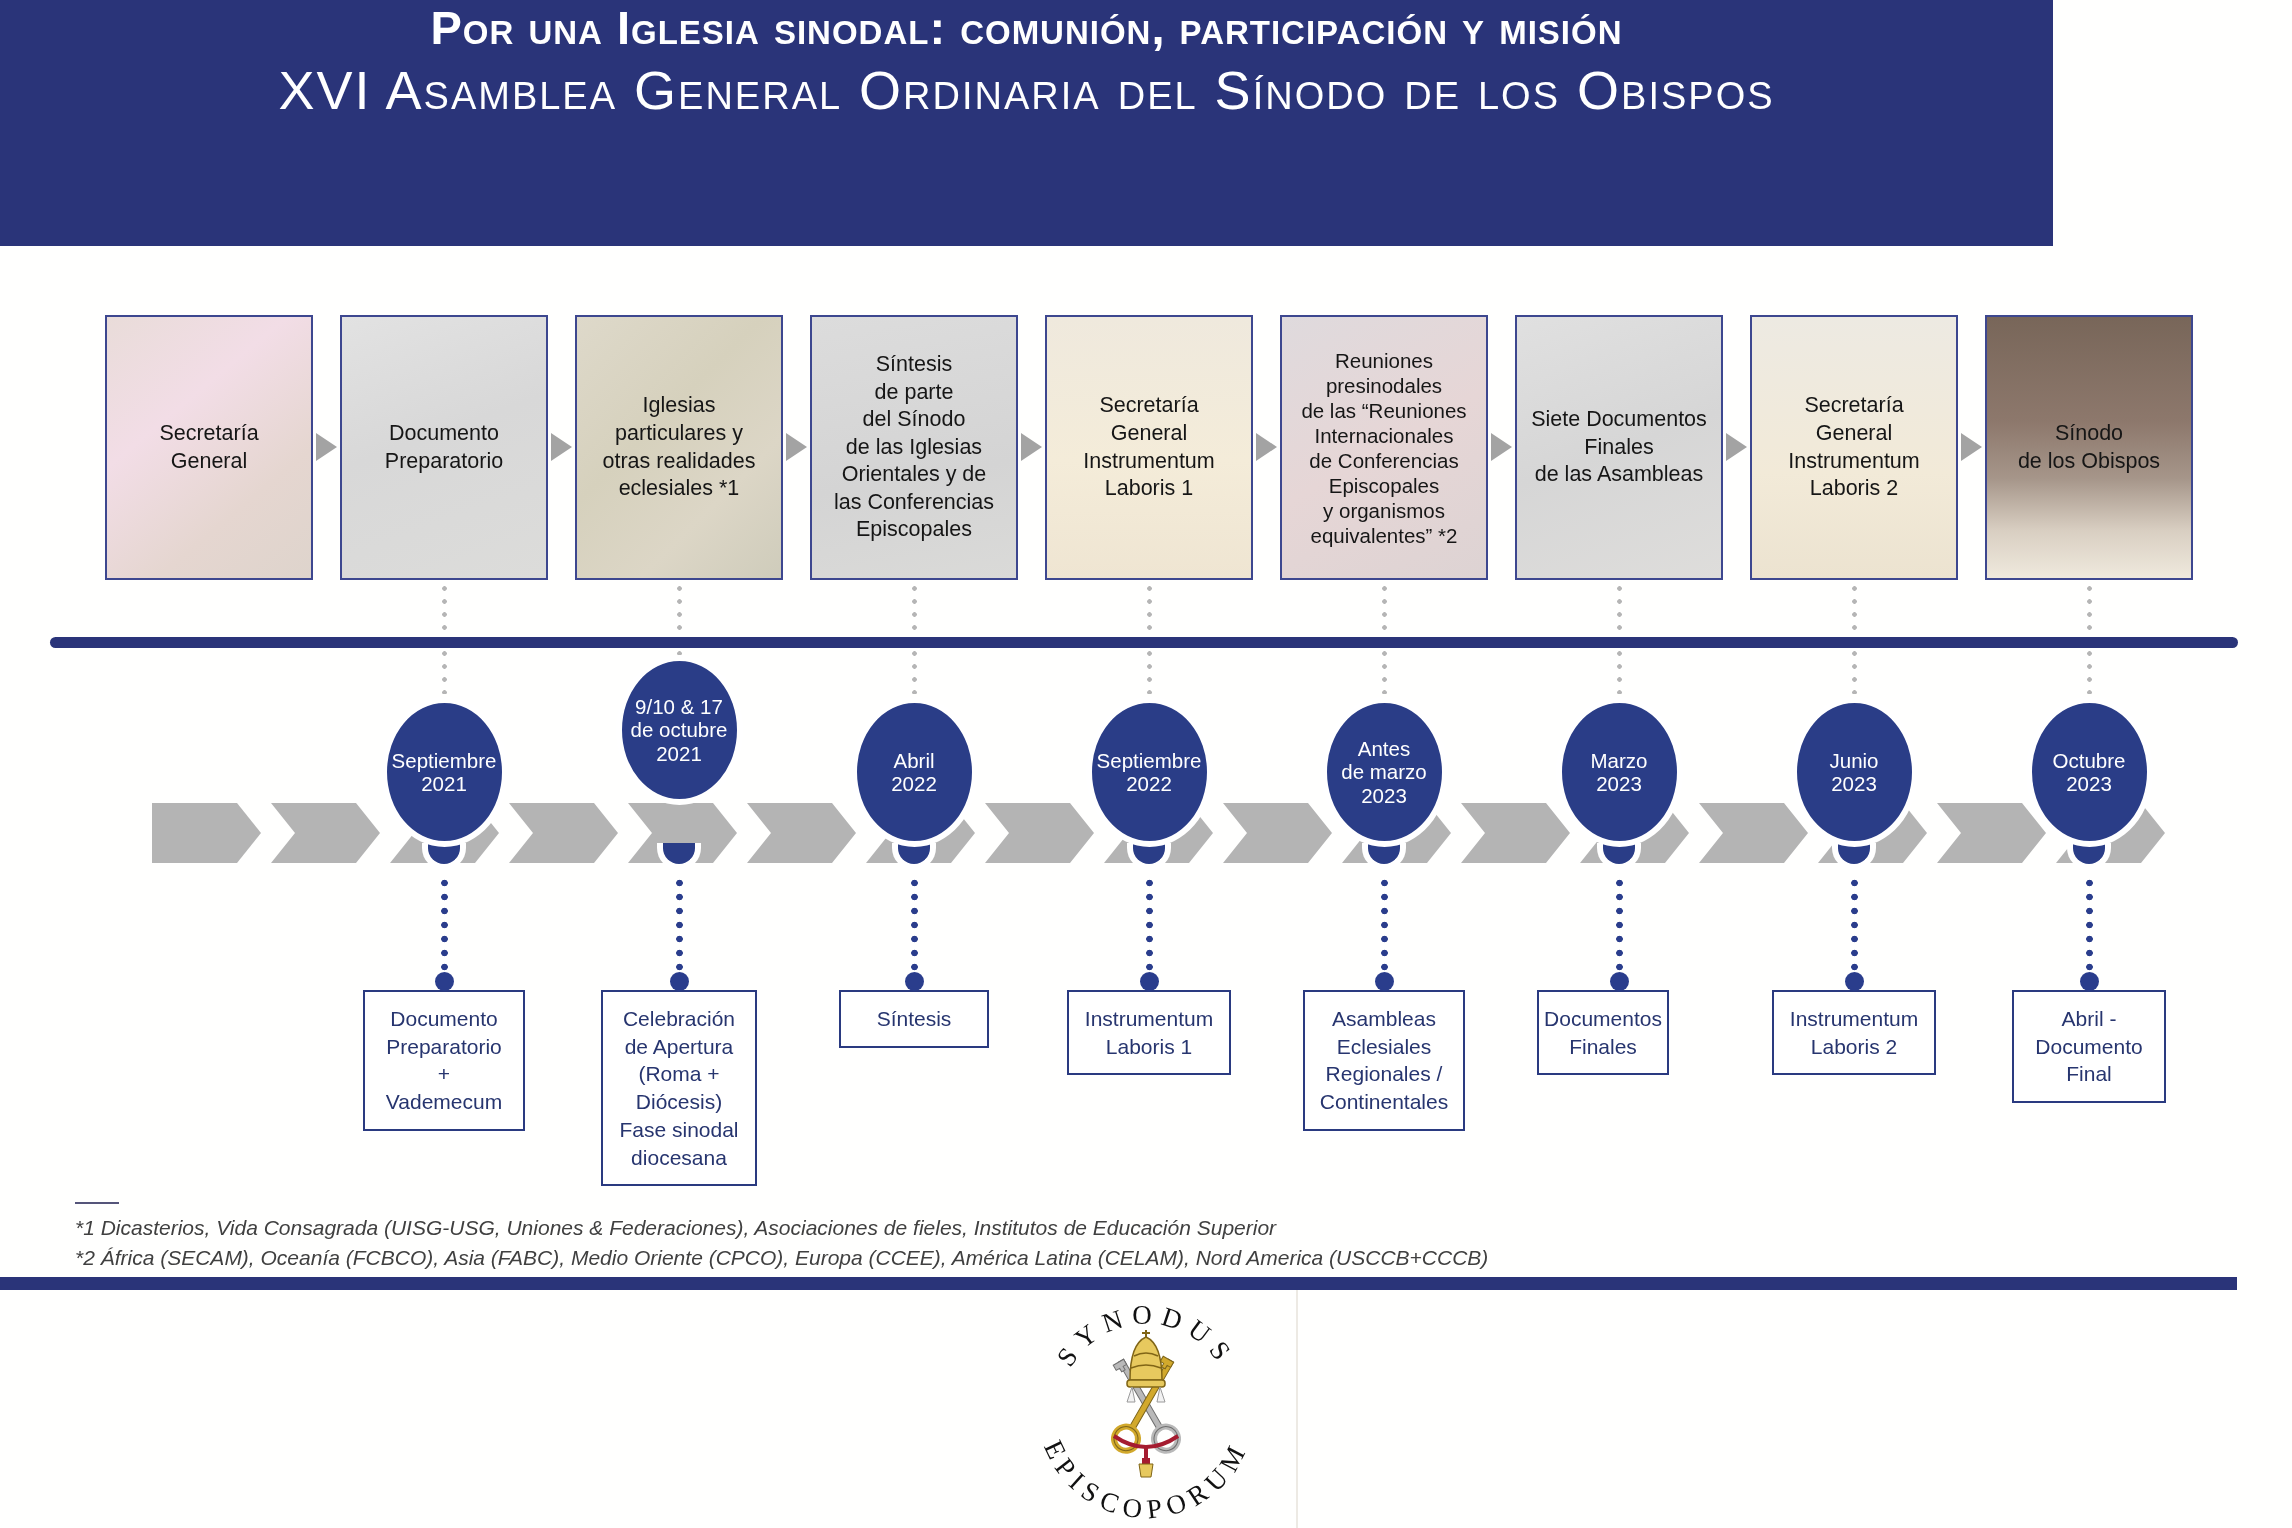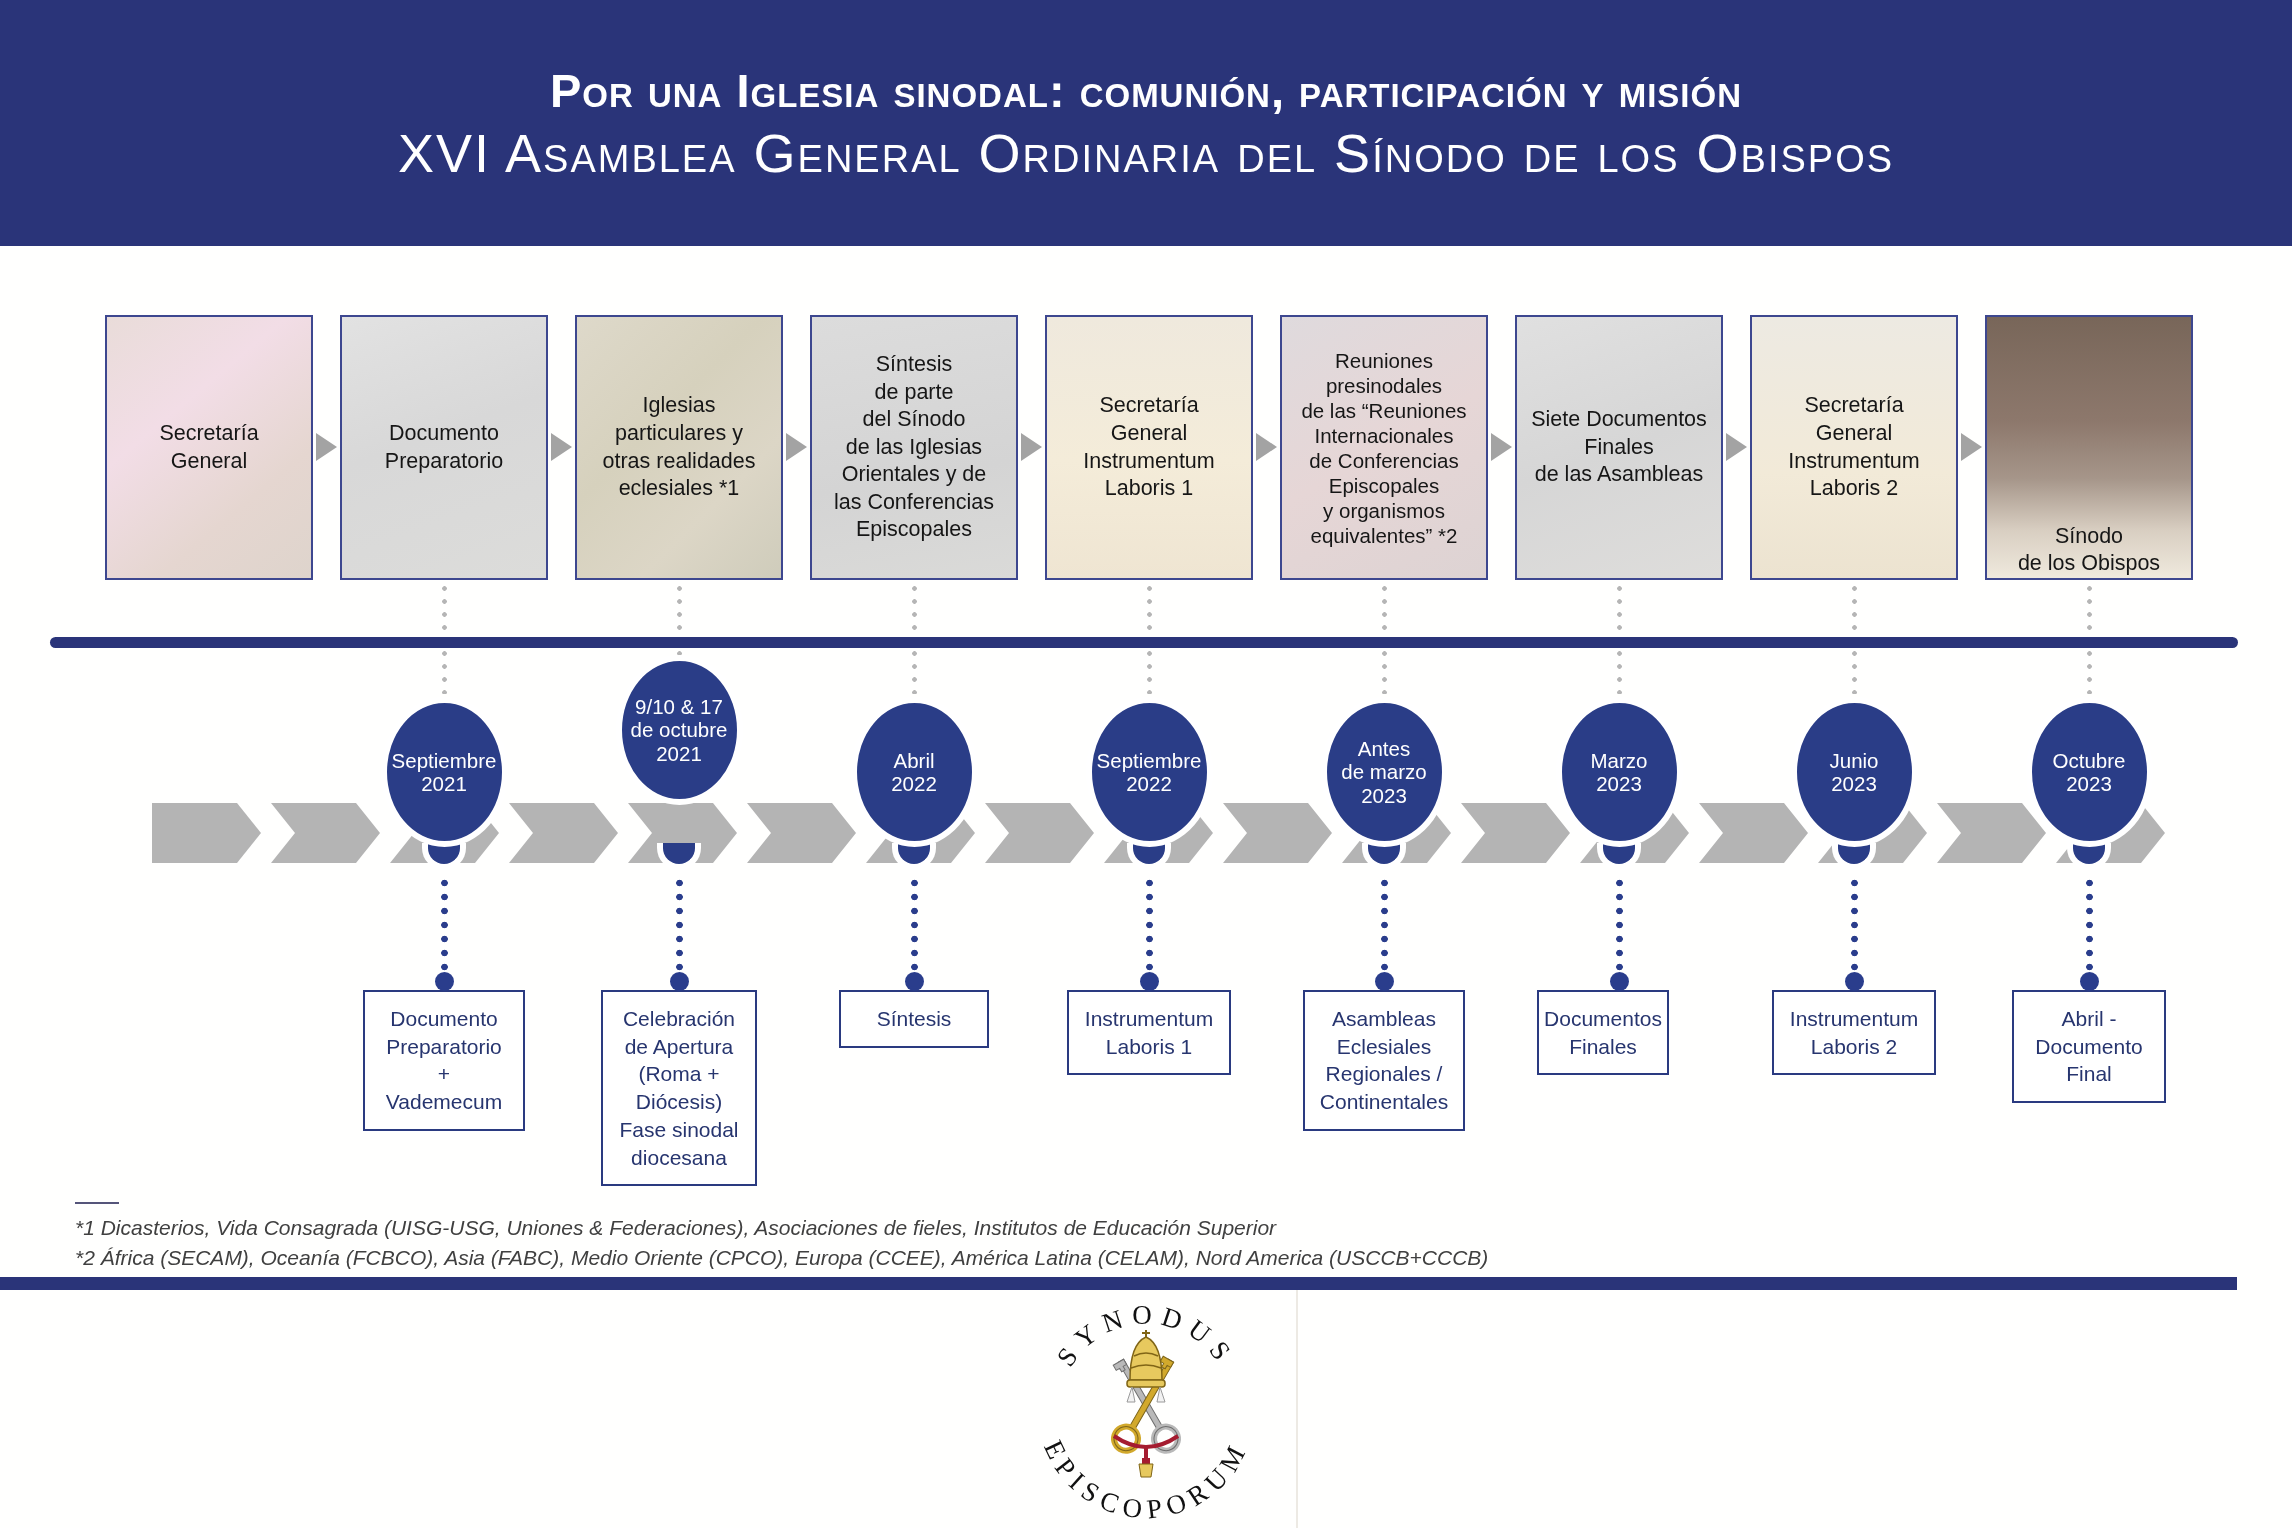"Por una Iglesia sinodal: comunión," .banner { justify-content: center -> none; width: 2292px -> 2053px }
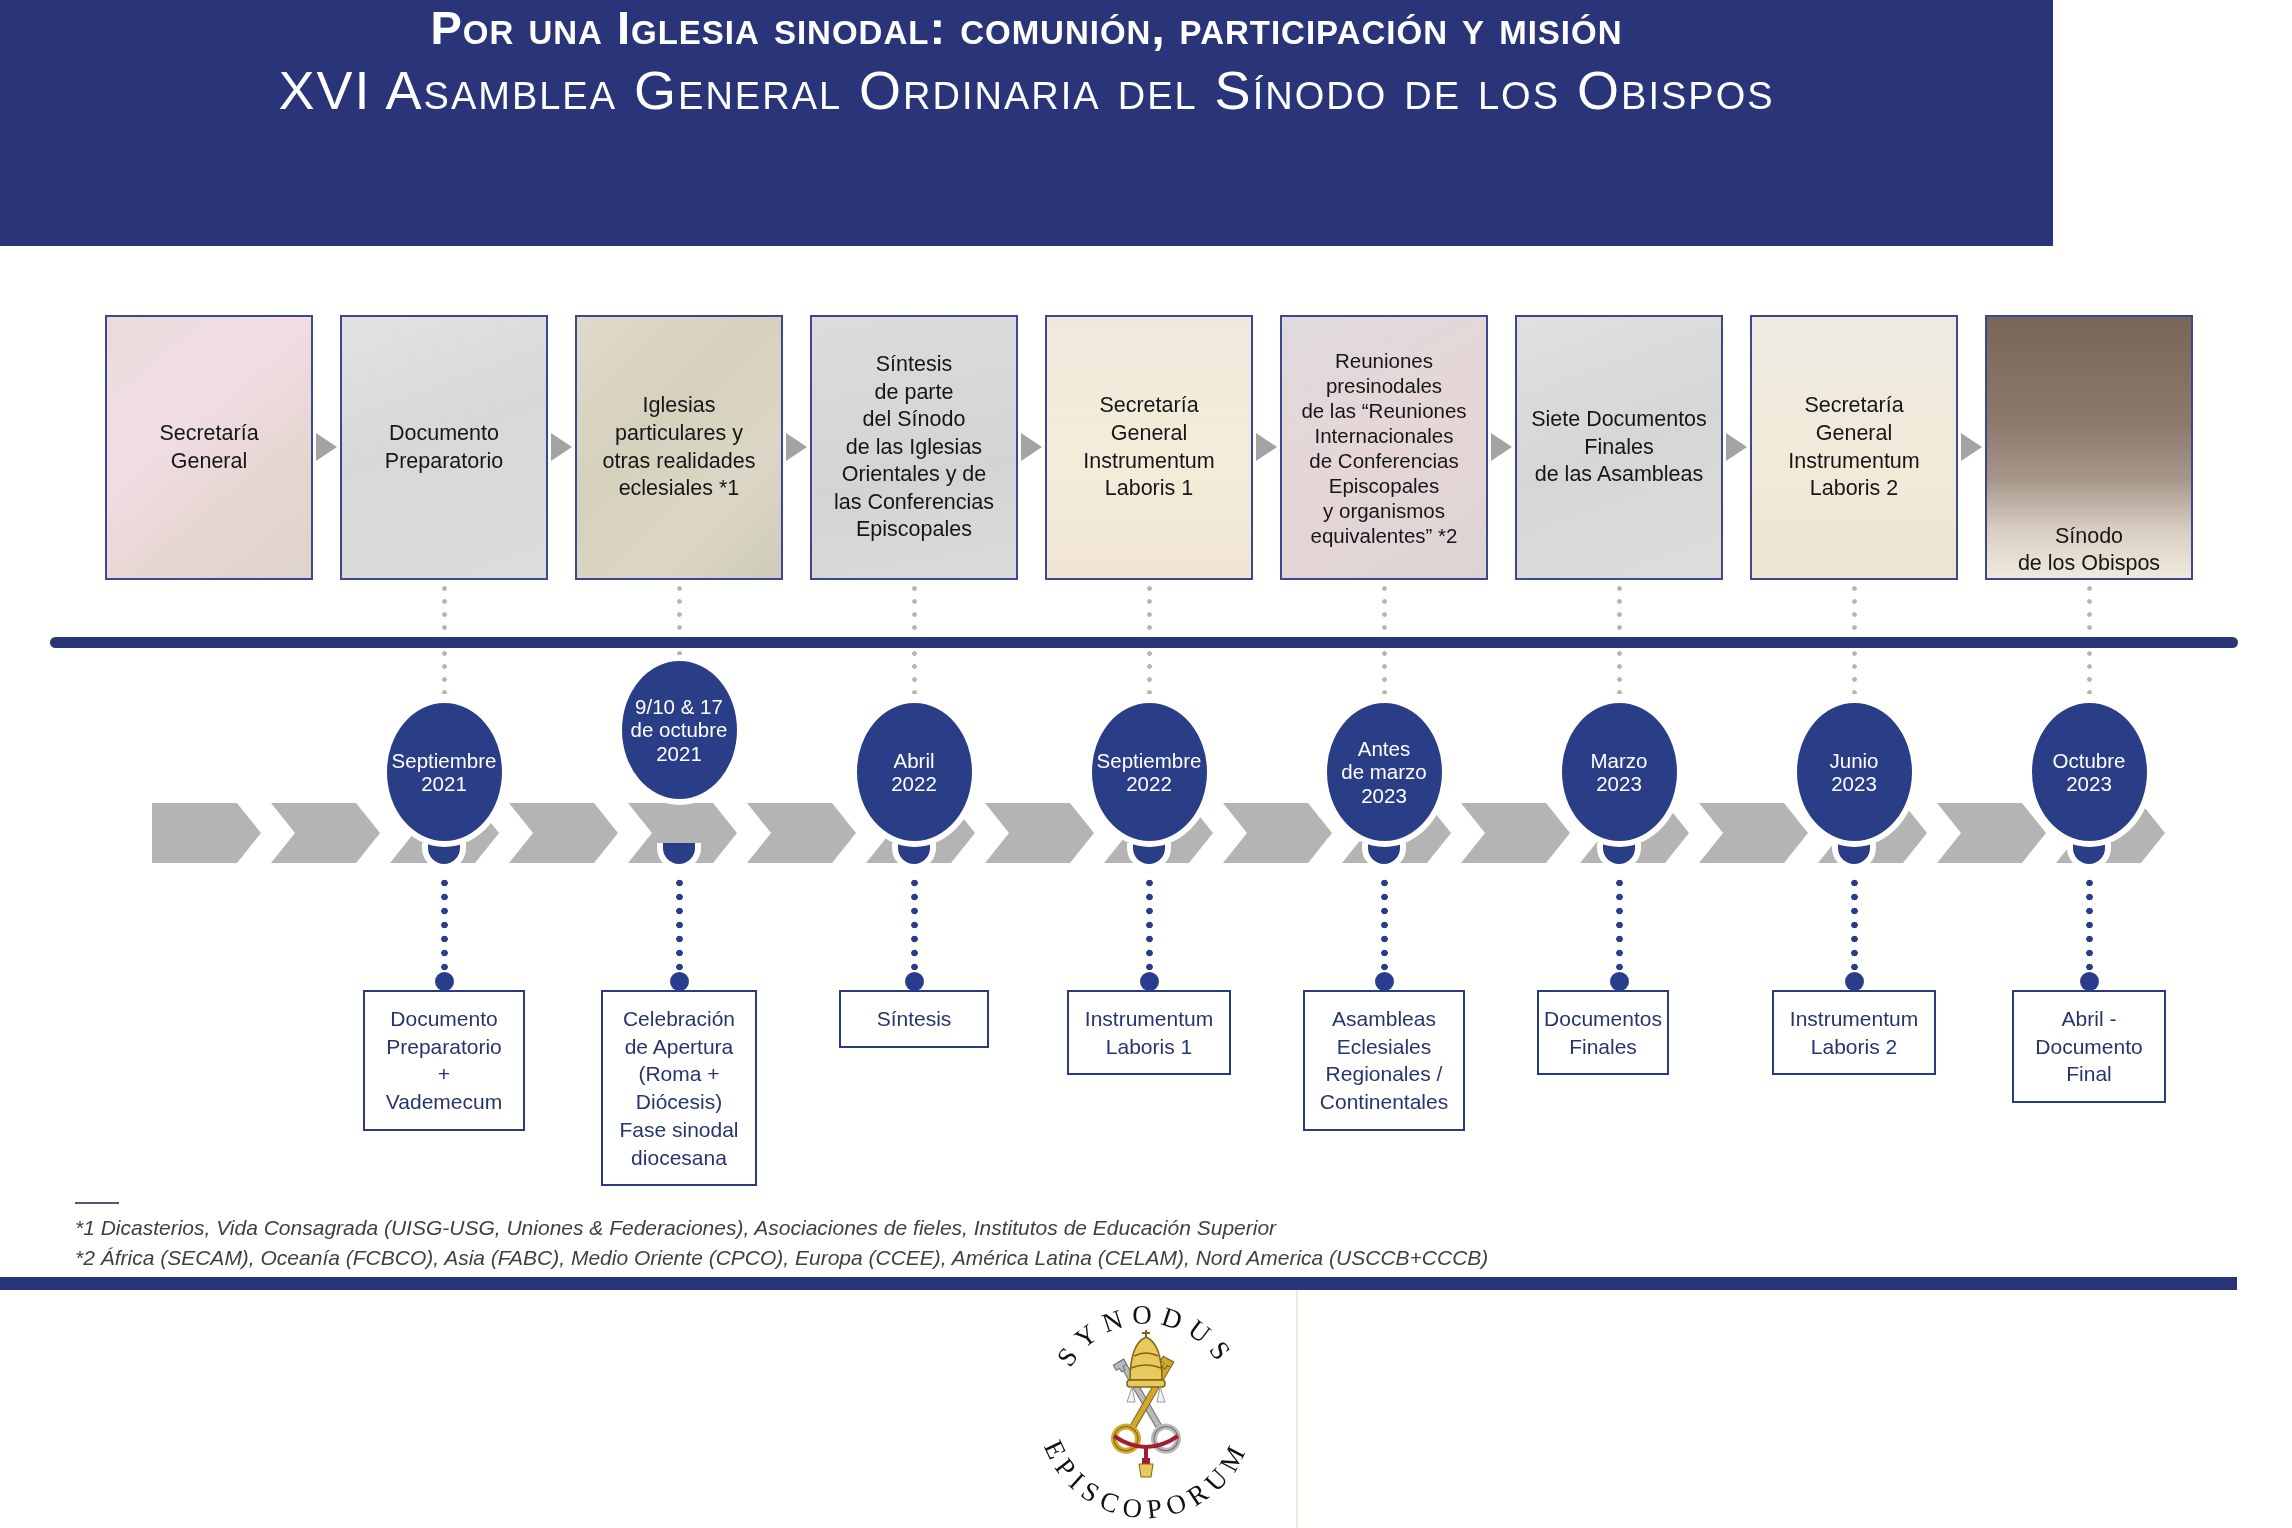"Sínodo" .photo-8 { align-items: flex-end -> none }
